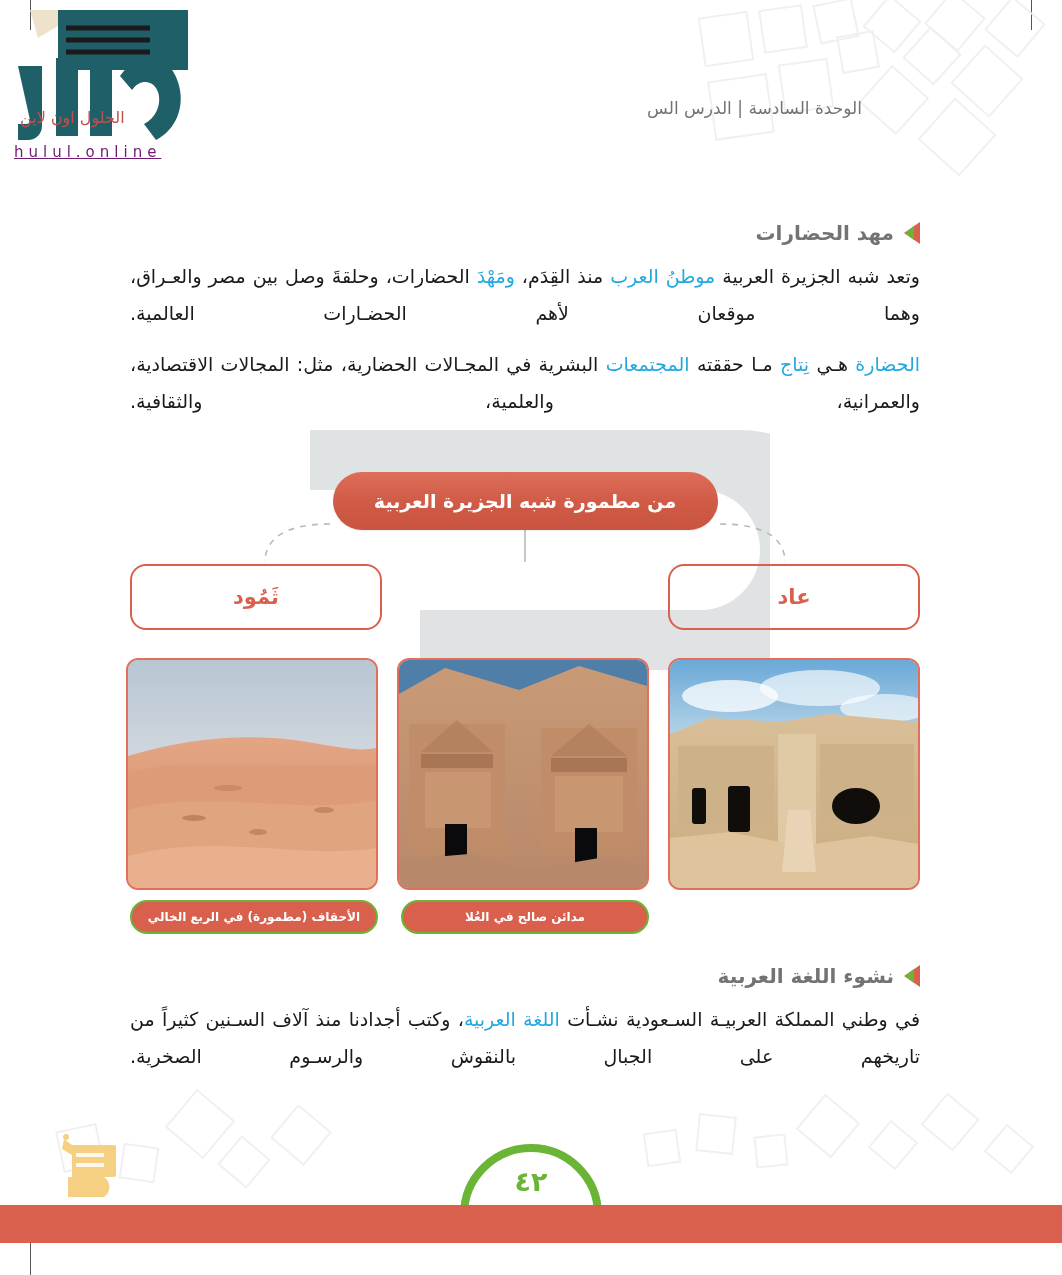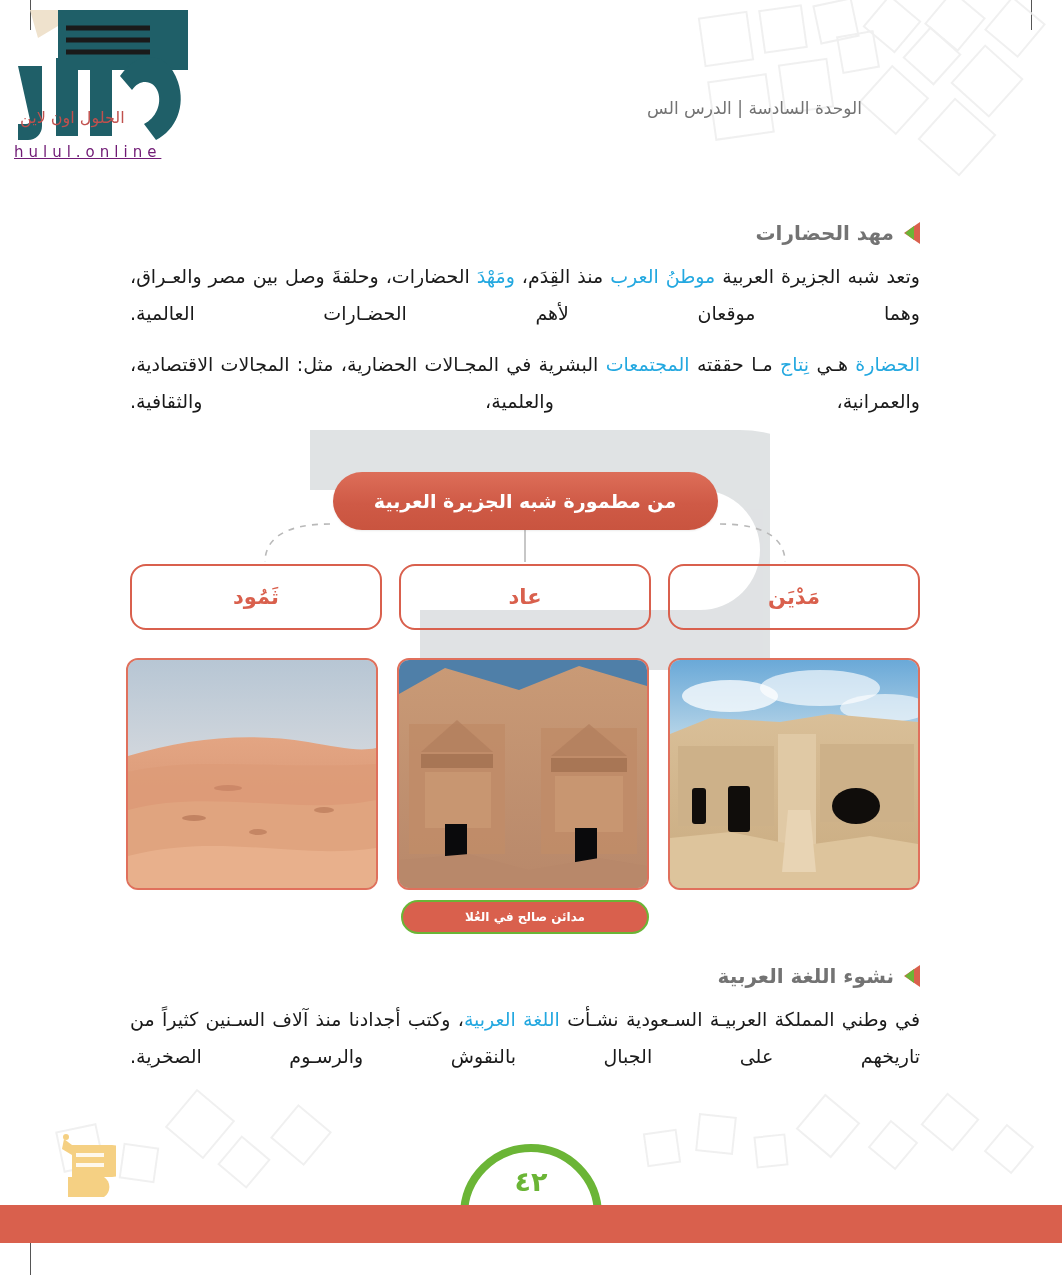"مَدْيَن" div.cat-box { html: <div>مَدْيَن</div> -> none }
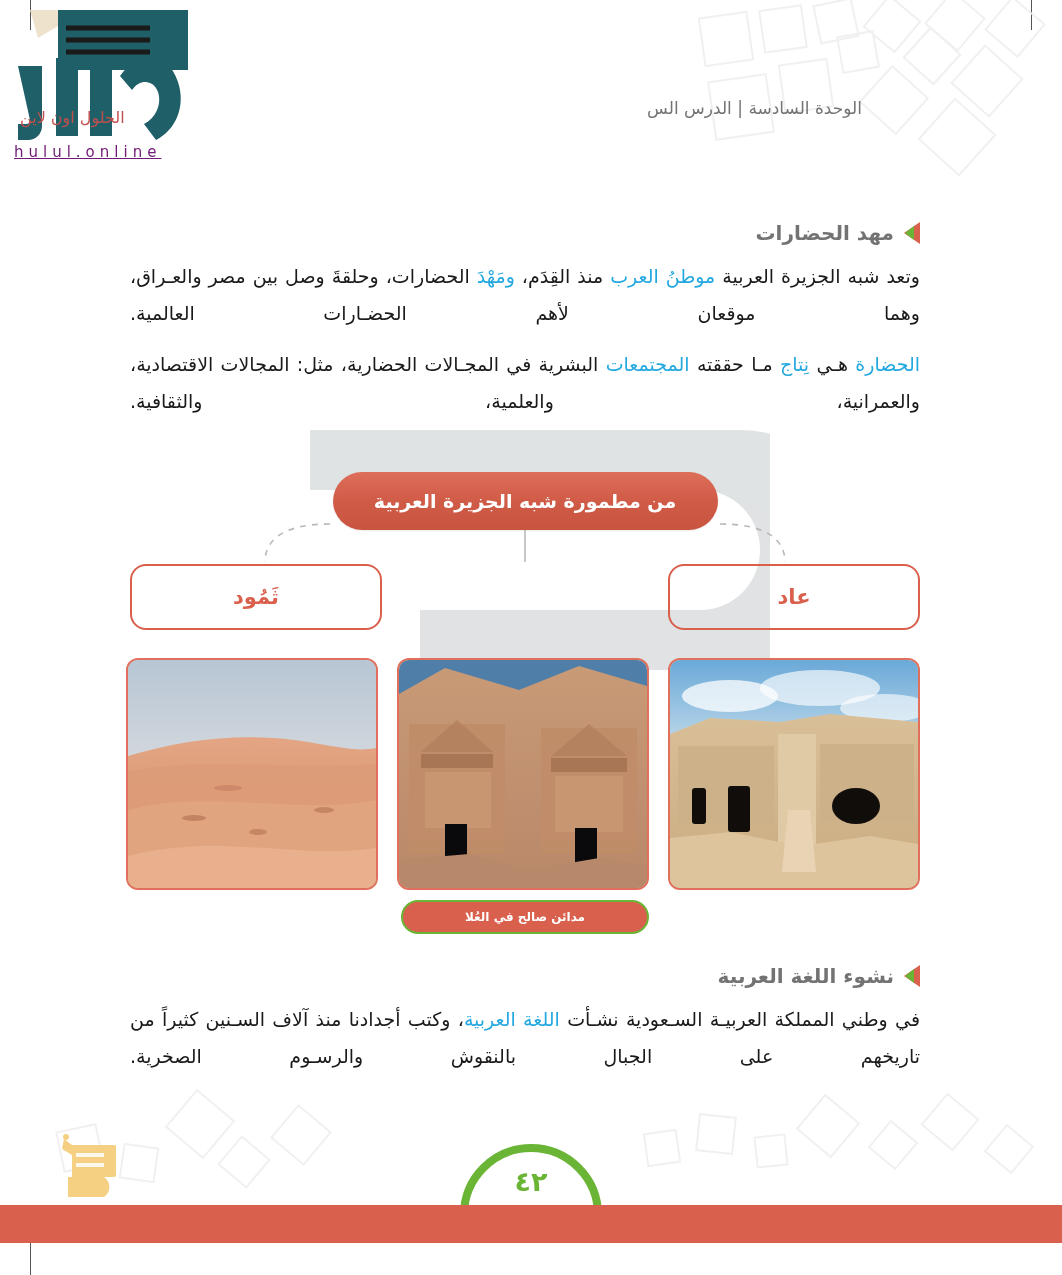"الأحقاف (مطمورة) في الربع الخالي" div.photo-caption { html: none -> <div>الأحقاف (مطمورة) في الربع الخالي</div> }
